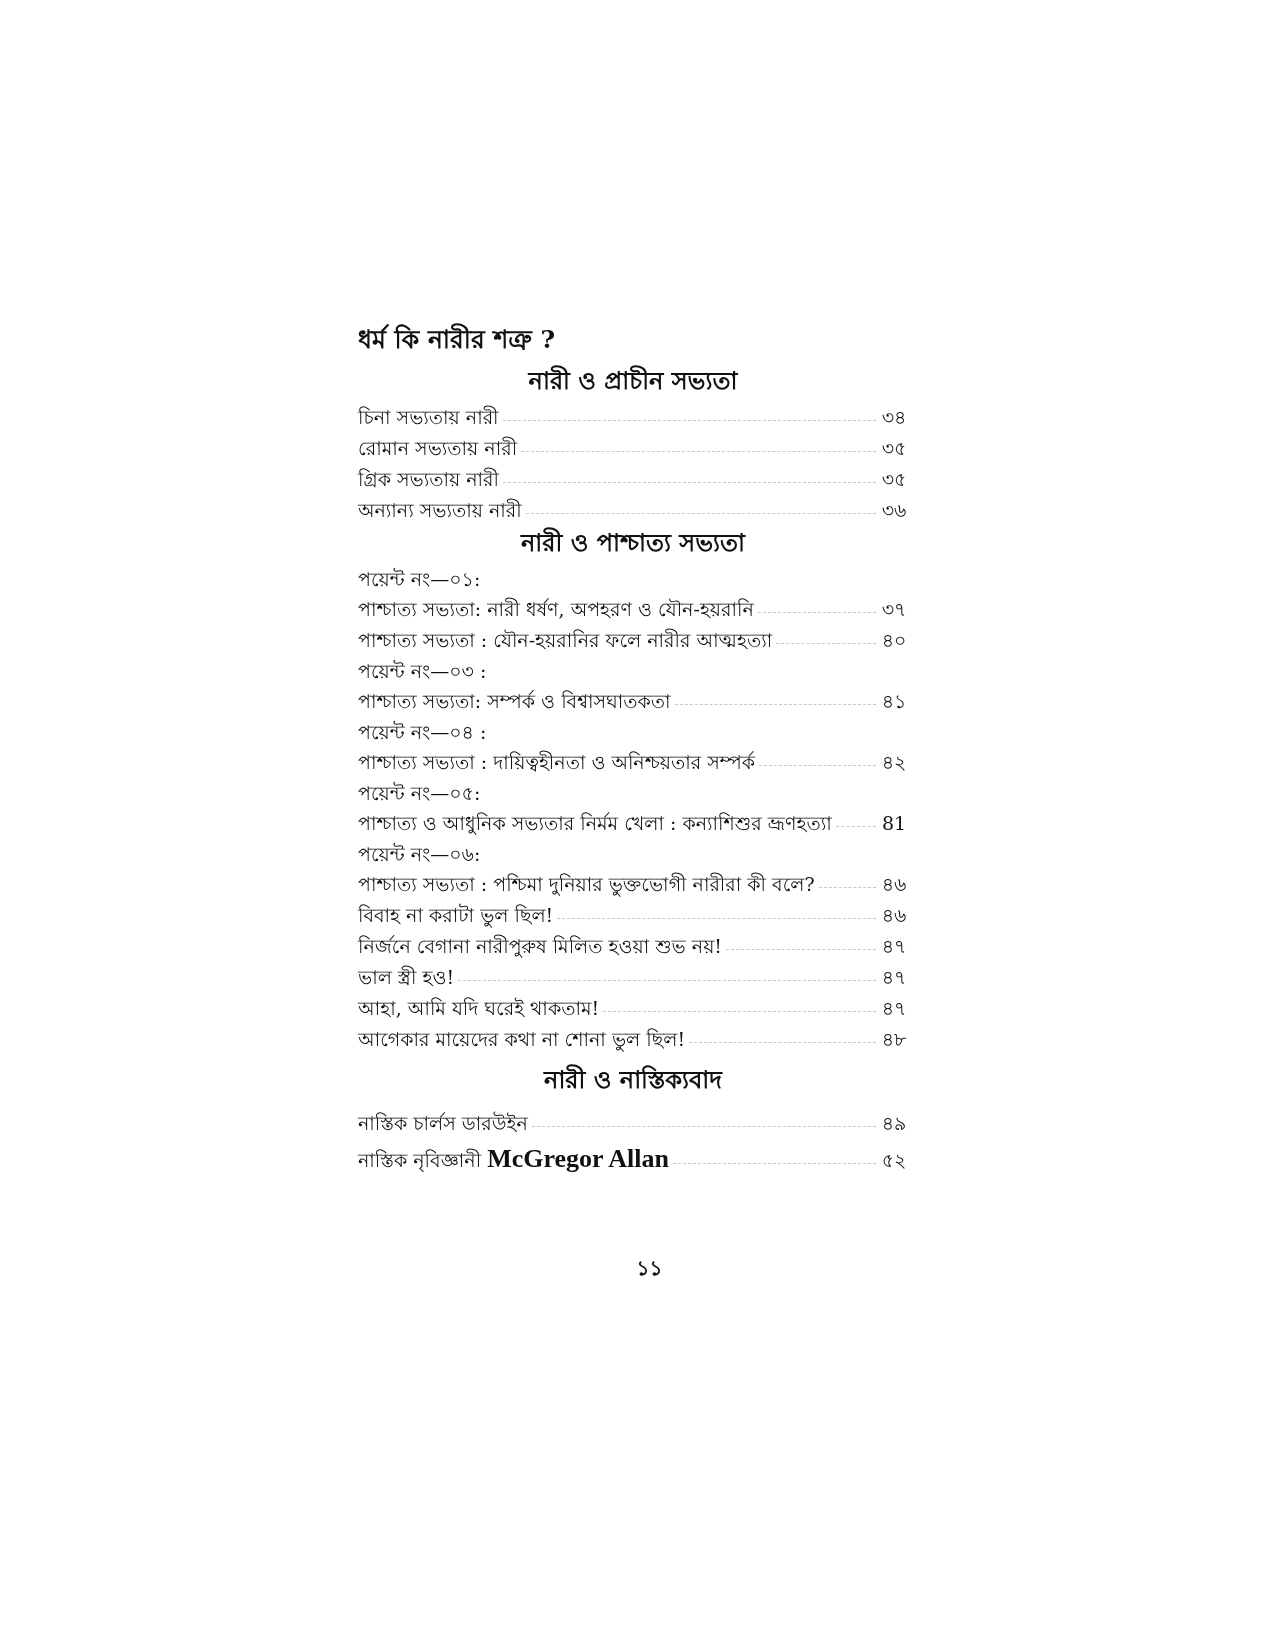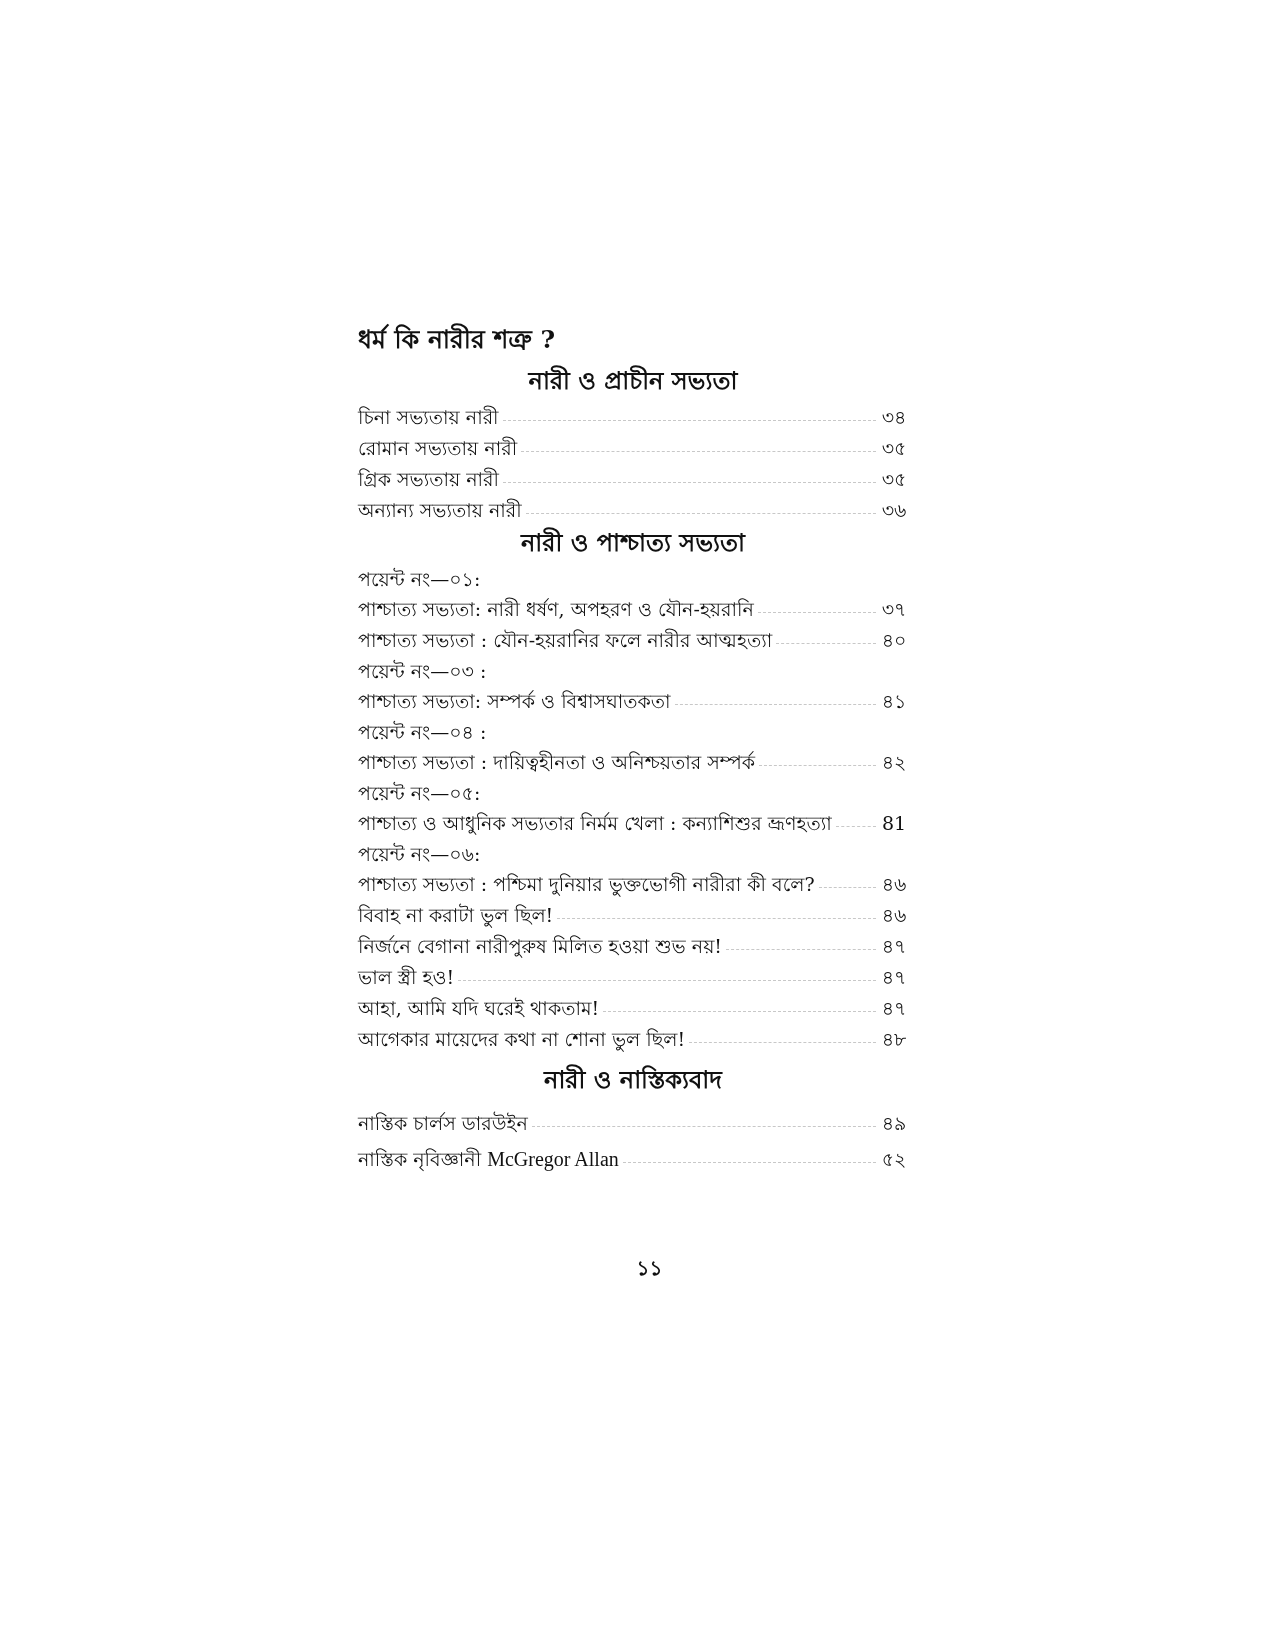"McGregor Allan" .latin { font-size: 20px -> 26px; font-weight: none -> bold }
